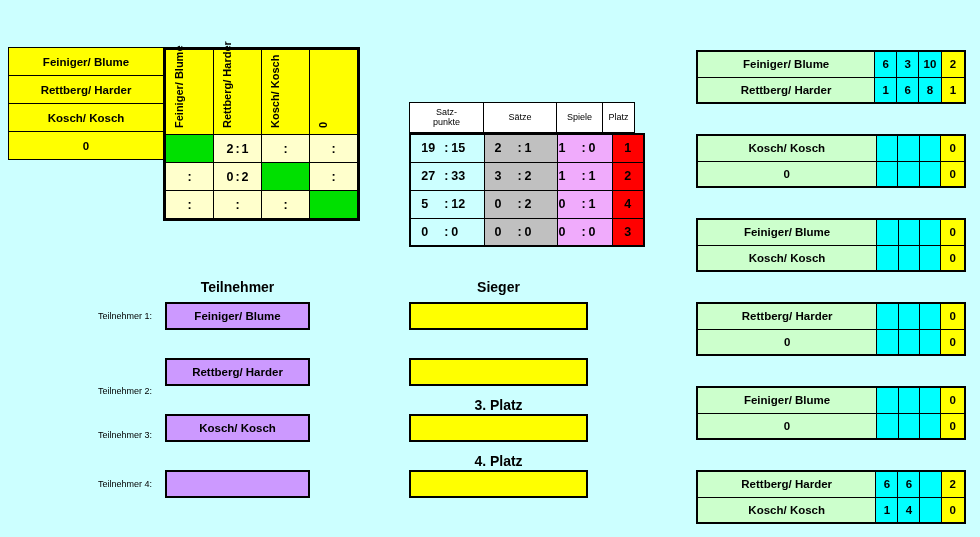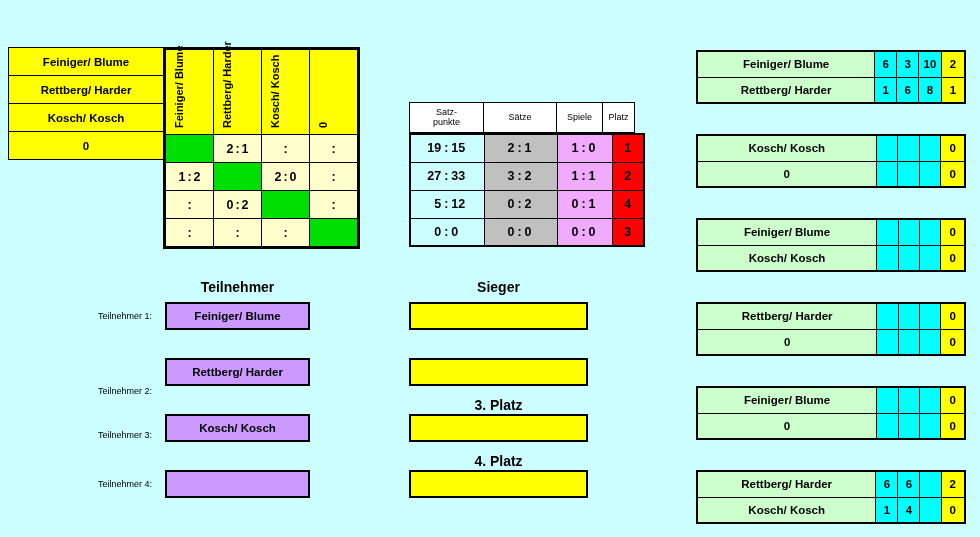"19" .sc .l { text-align: right -> left }
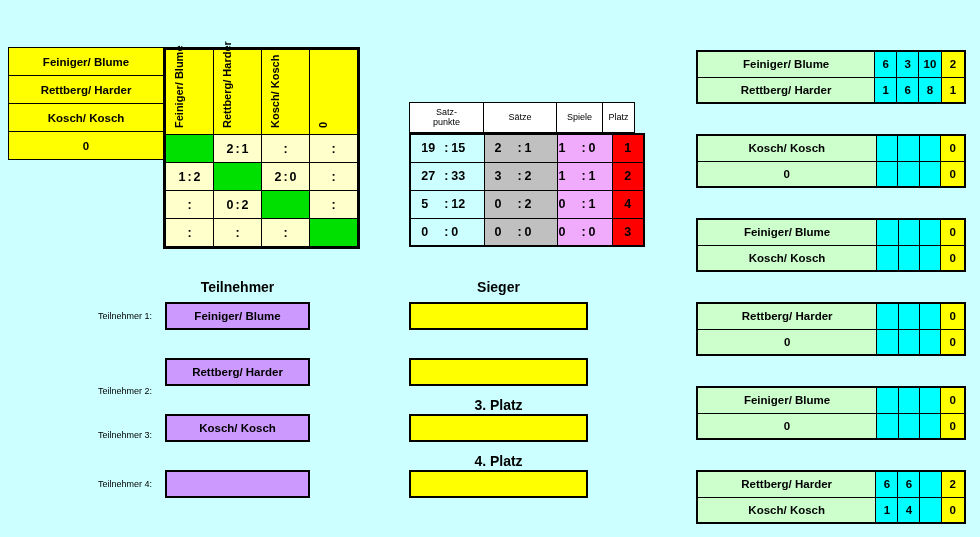"1 : 2" tr { html: <tr> <td><span>1</span><span>:</span><span>2</span></td> <td></td> <td><span>2</span><span>:</span><span>0</span></td> <td><span></span><span>:</span><span></span></td> </tr> -> none }
